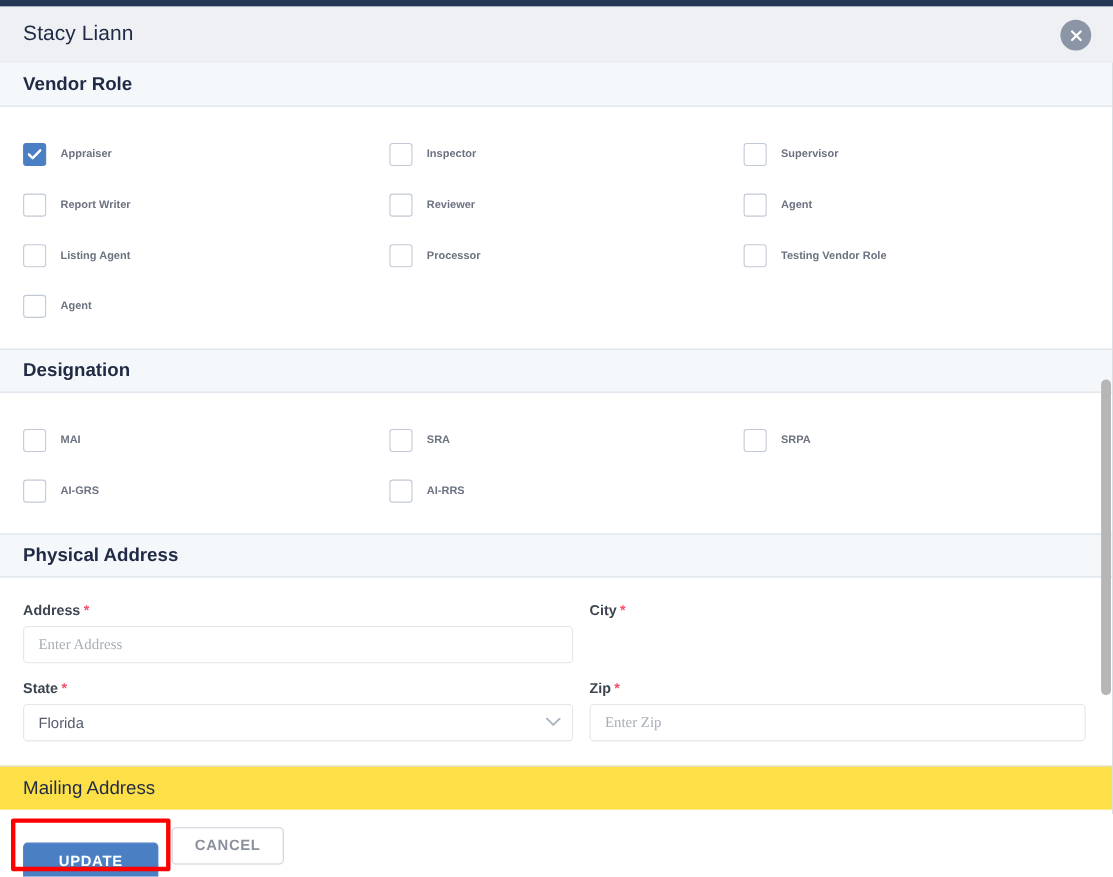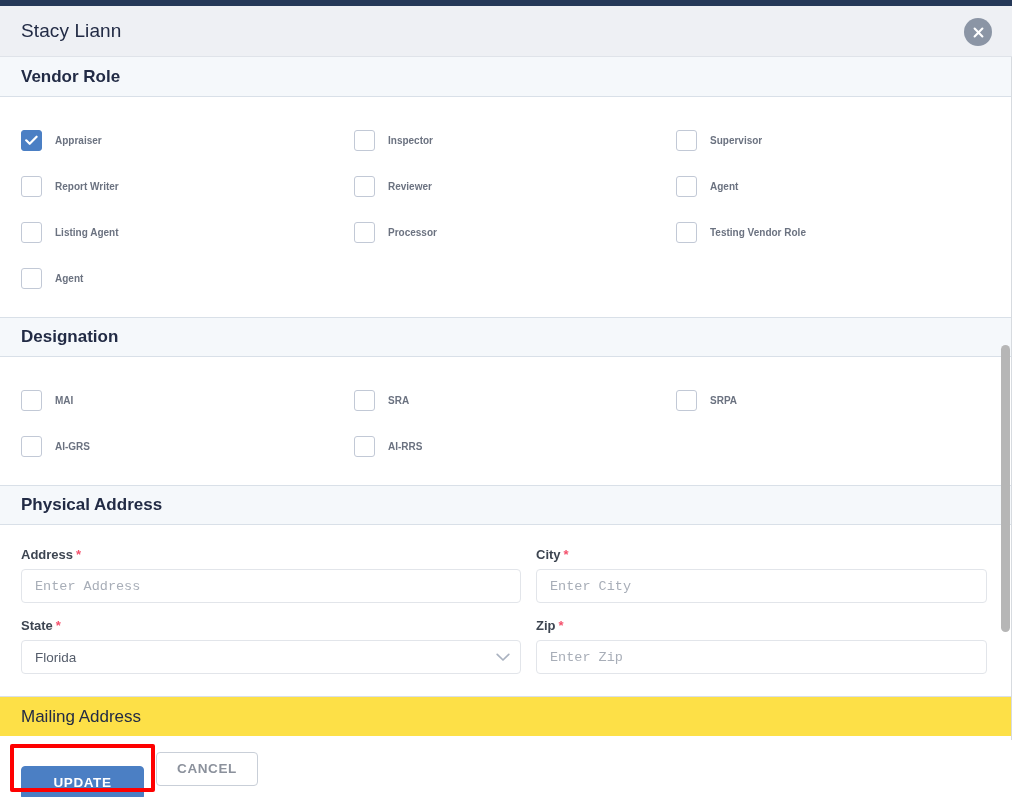"Enter Address" .txt-input { font-family: Liberation Mono, monospace -> Liberation Serif, serif }
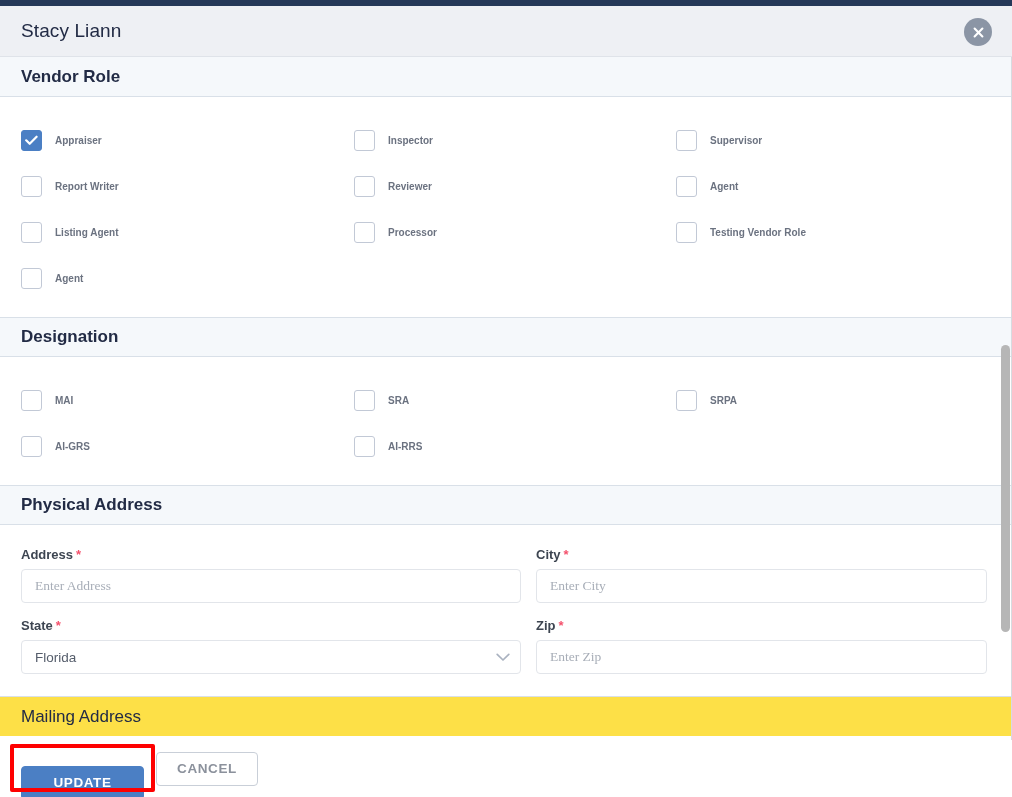"Enter City" input.txt-input { html: <input> -> none }
